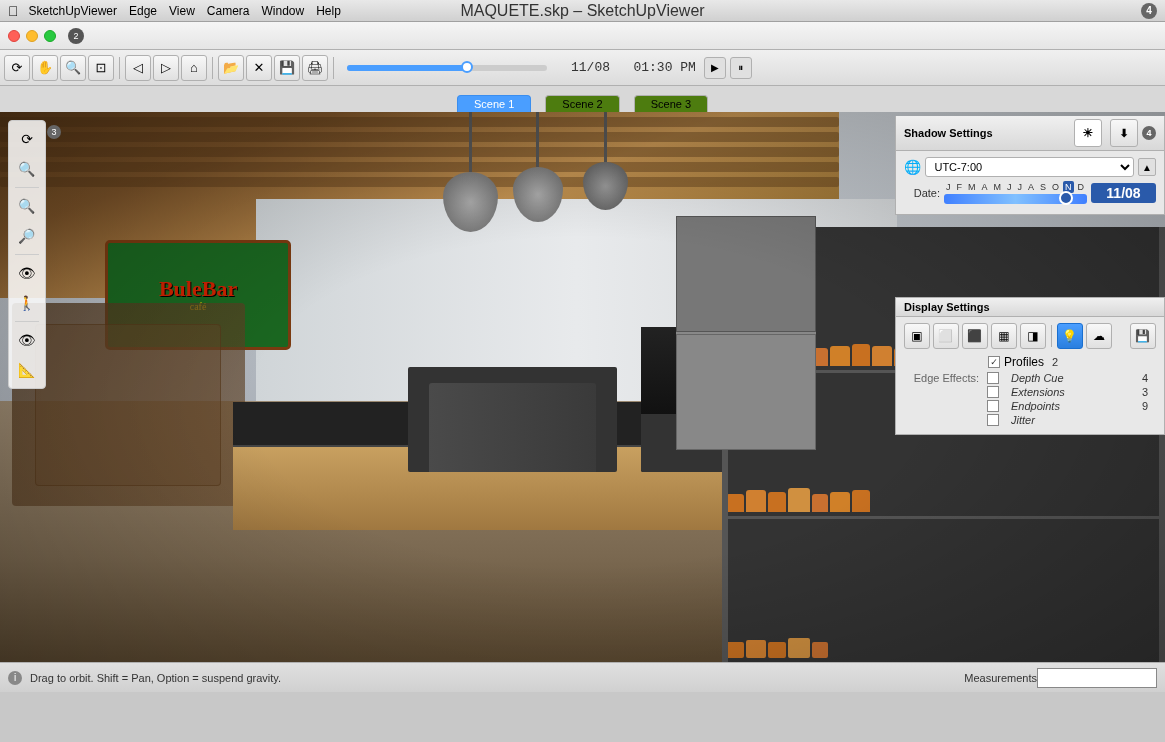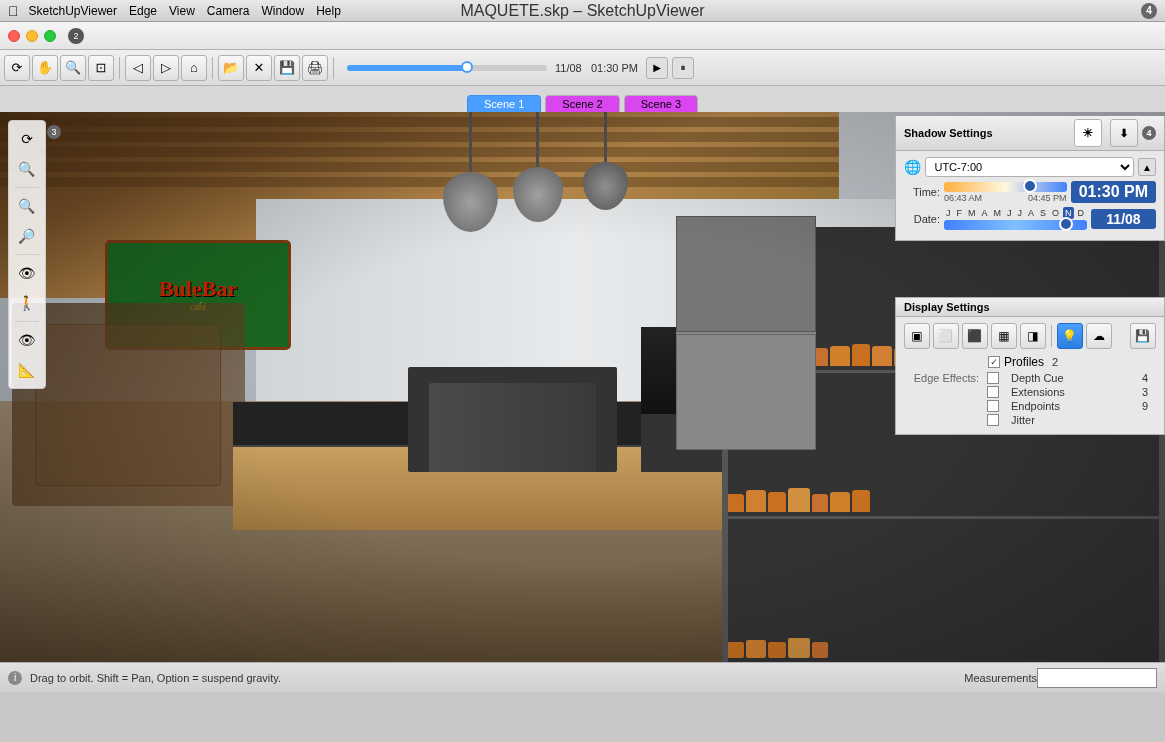"11/08 01:30 PM" #time-display { font-family: none -> Liberation Mono, monospace; font-size: 11px -> 13px; margin-left: 8px -> 24px }
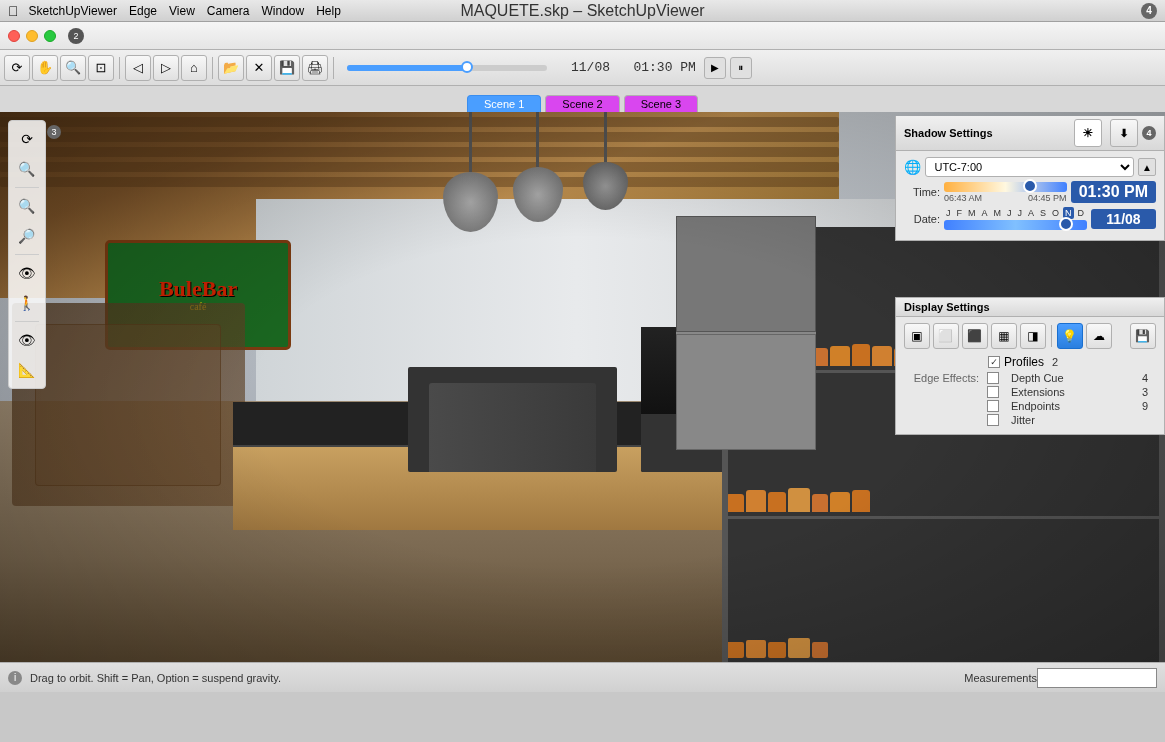"Scene 1" #scenes-bar { gap: 4px -> 14px }
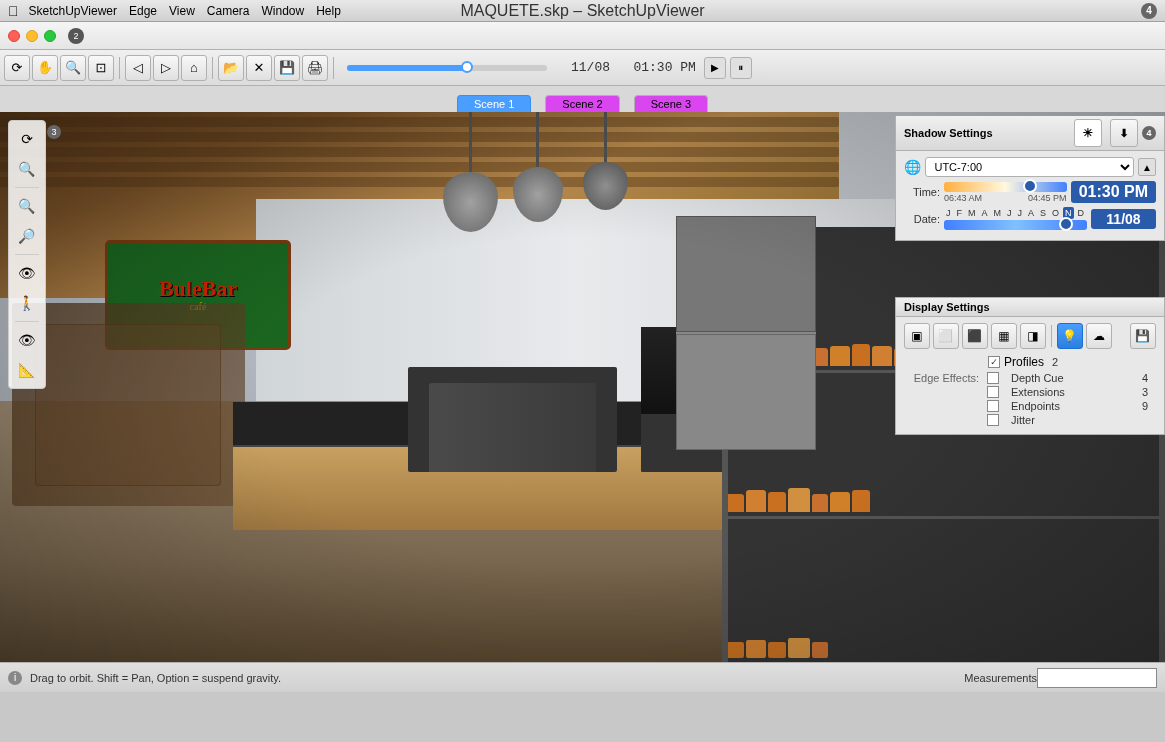"Scene 2" .scene-tab { background: #d946ef -> #4d7c0f }
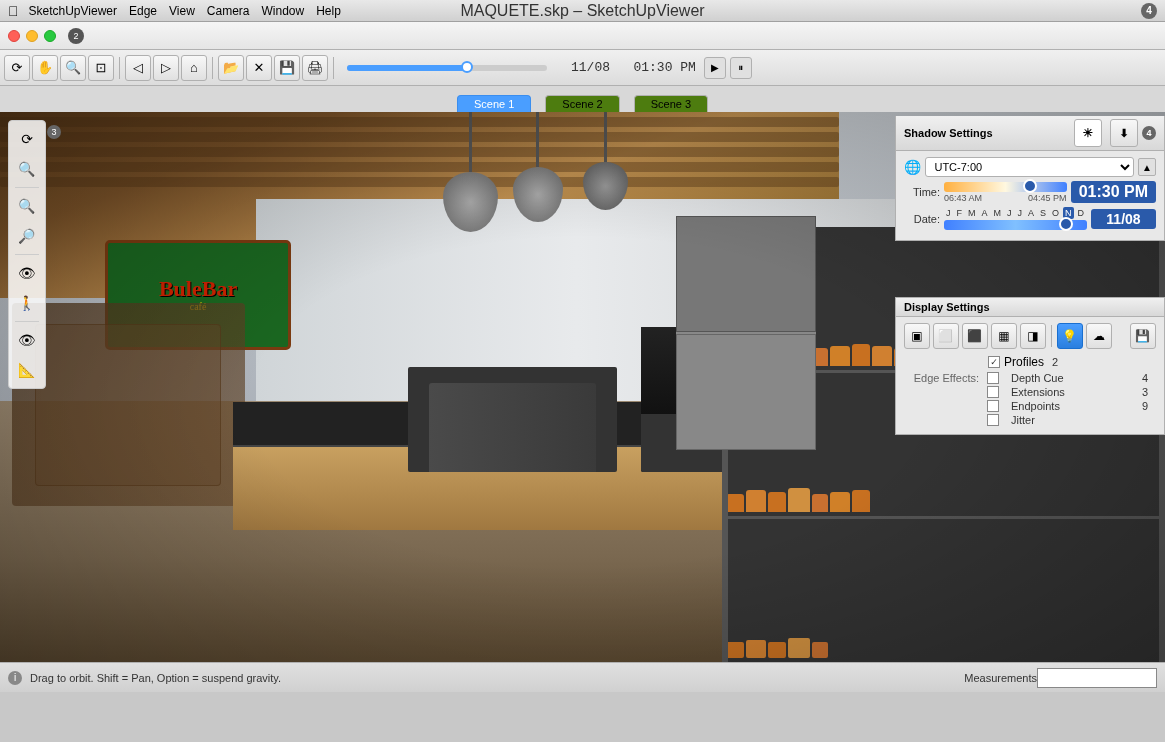"Time:" div.shadow-row { html: <div> <span>Time:</span> <div> <div> <div></div> </div> <div> <span>06:43 AM</span> <span>04:45 PM</span> </div> </div> <div>01:30 PM</div> </div> -> none }
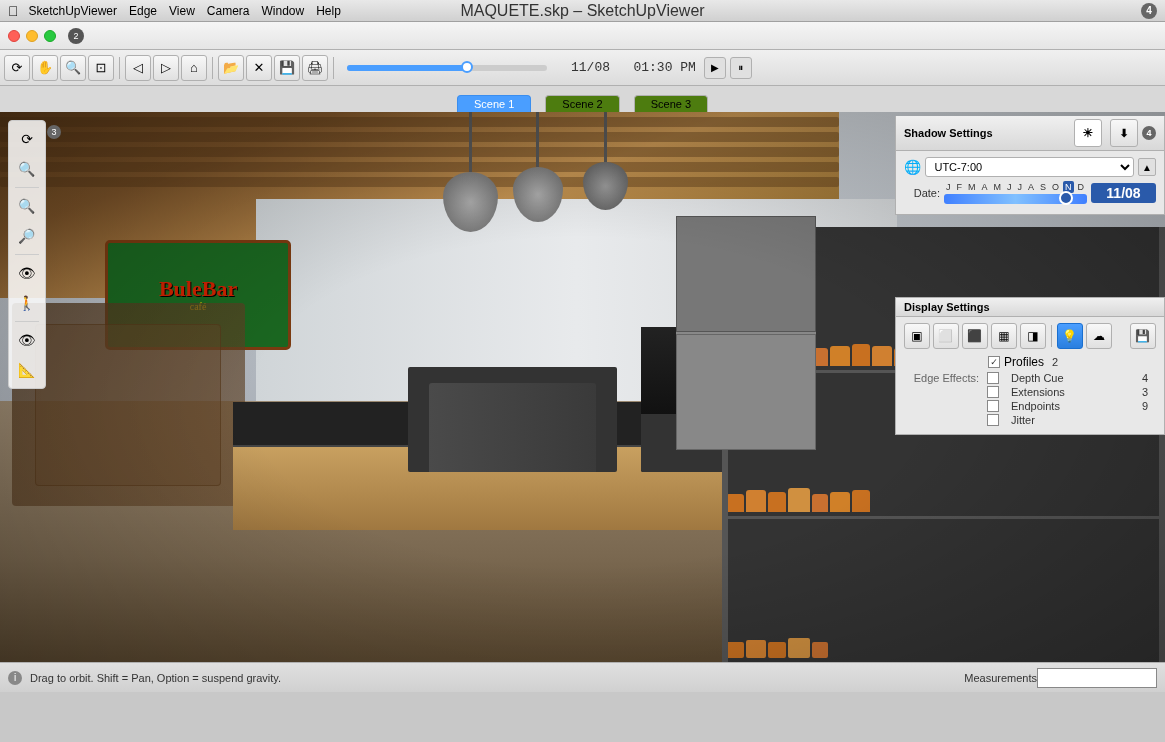"Depth Cue" .edge-label { font-style: none -> italic }
